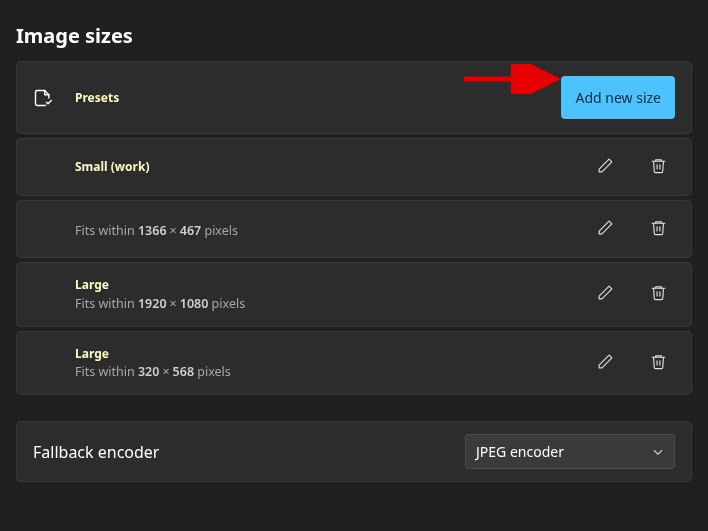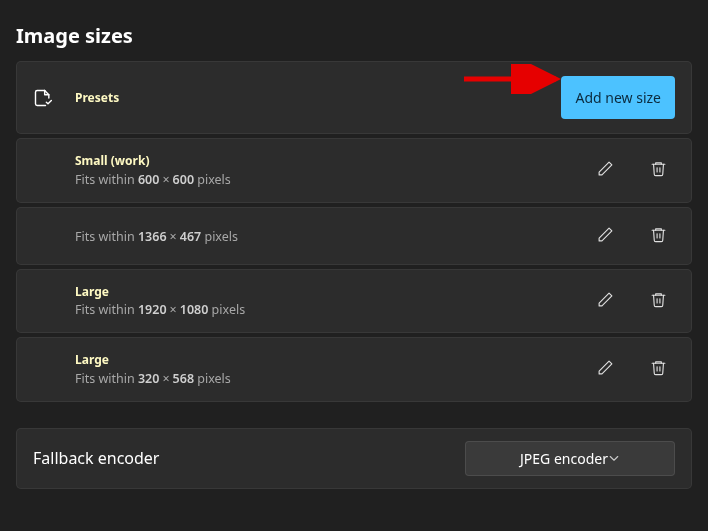"Fits within 600 × 600" div.item-sub { html: <div><span>Fits within</span> <span>600</span><span>×</span><span>600</span> <span>pixels</span></div> -> none }
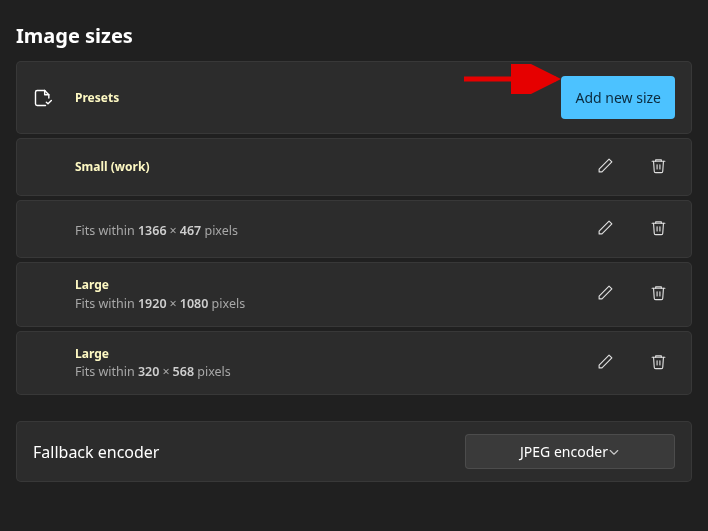"JPEG encoder" .select-box { justify-content: center -> space-between }
